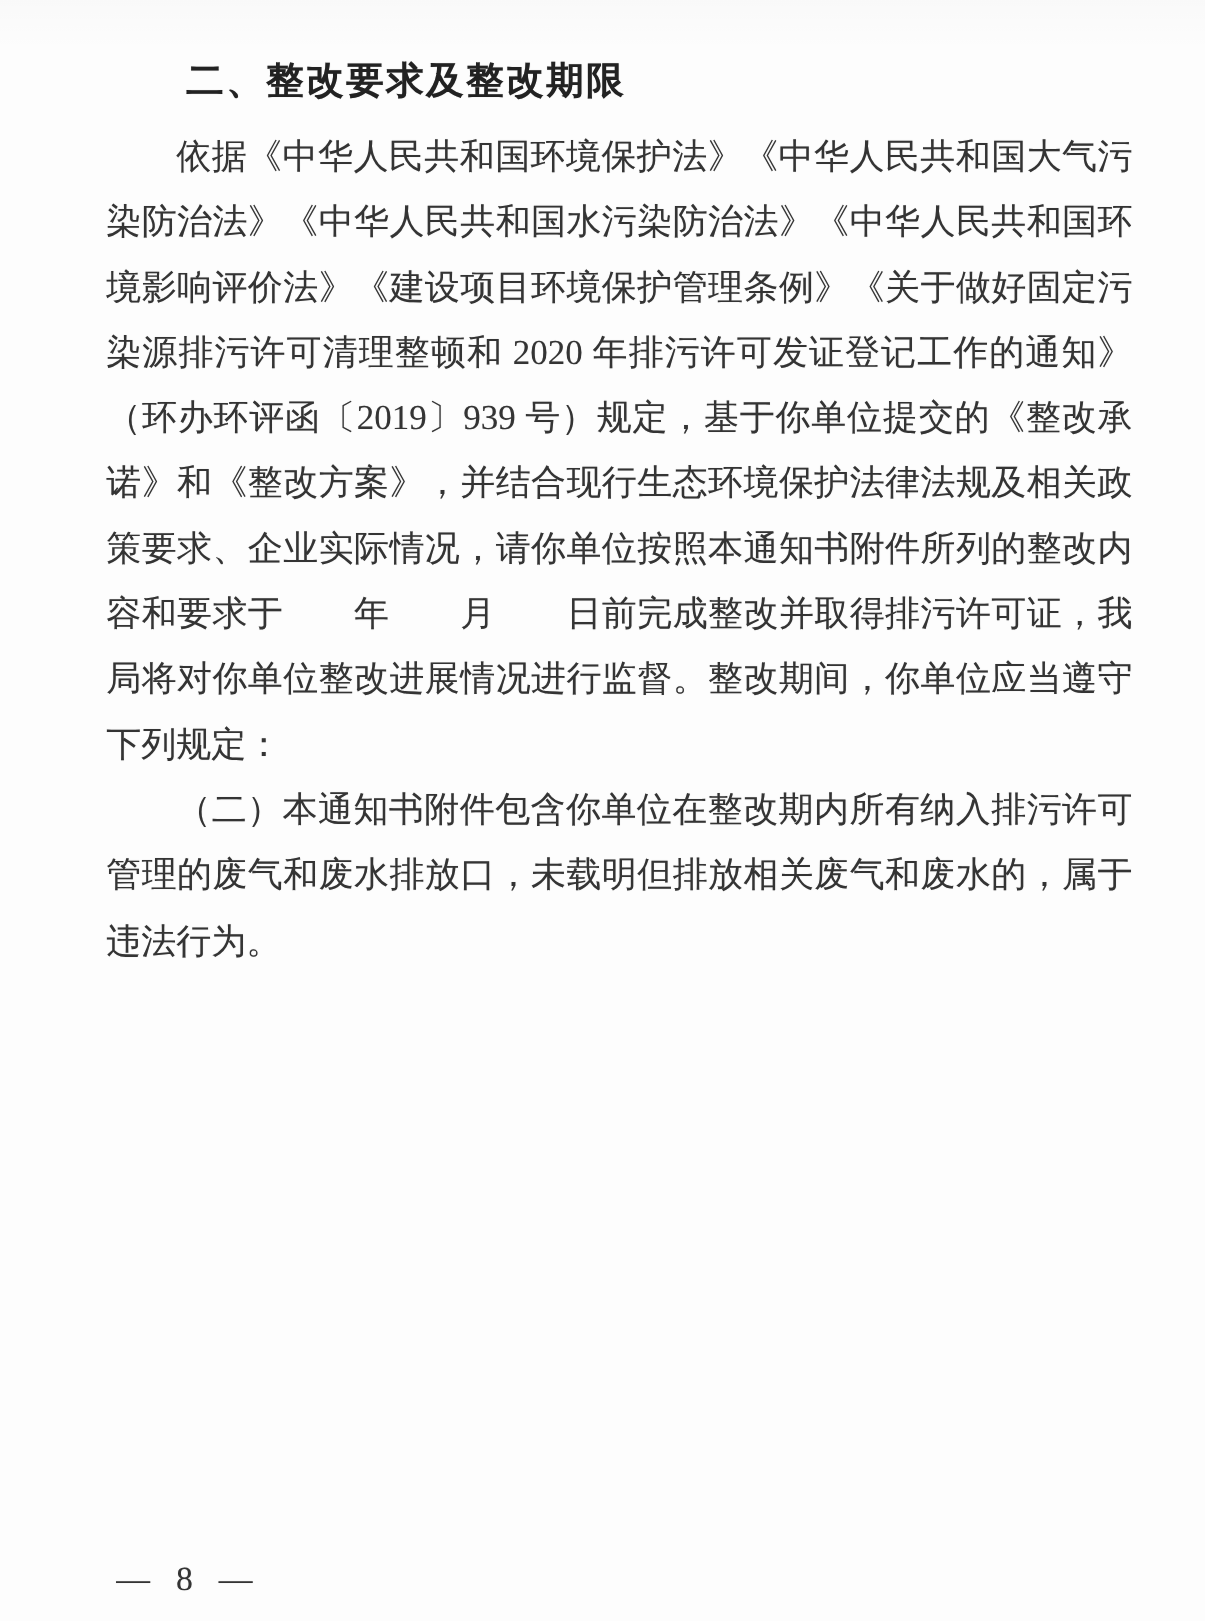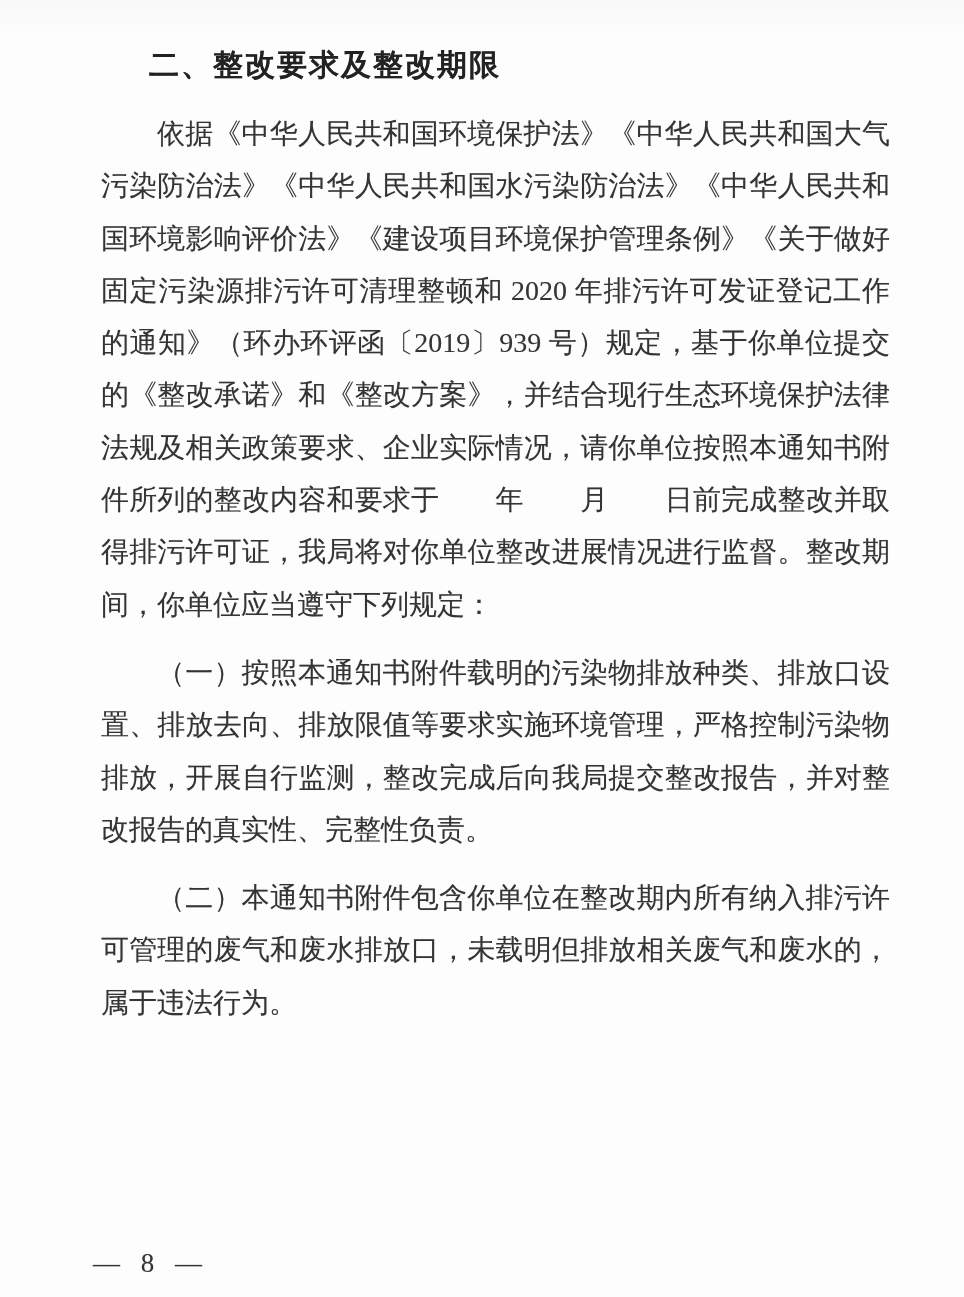"依据《中华人民共和国环境保护法》《中华人民共和国大气污染防治法》《中华人民共和国" .para { margin: 16px -> 0 }
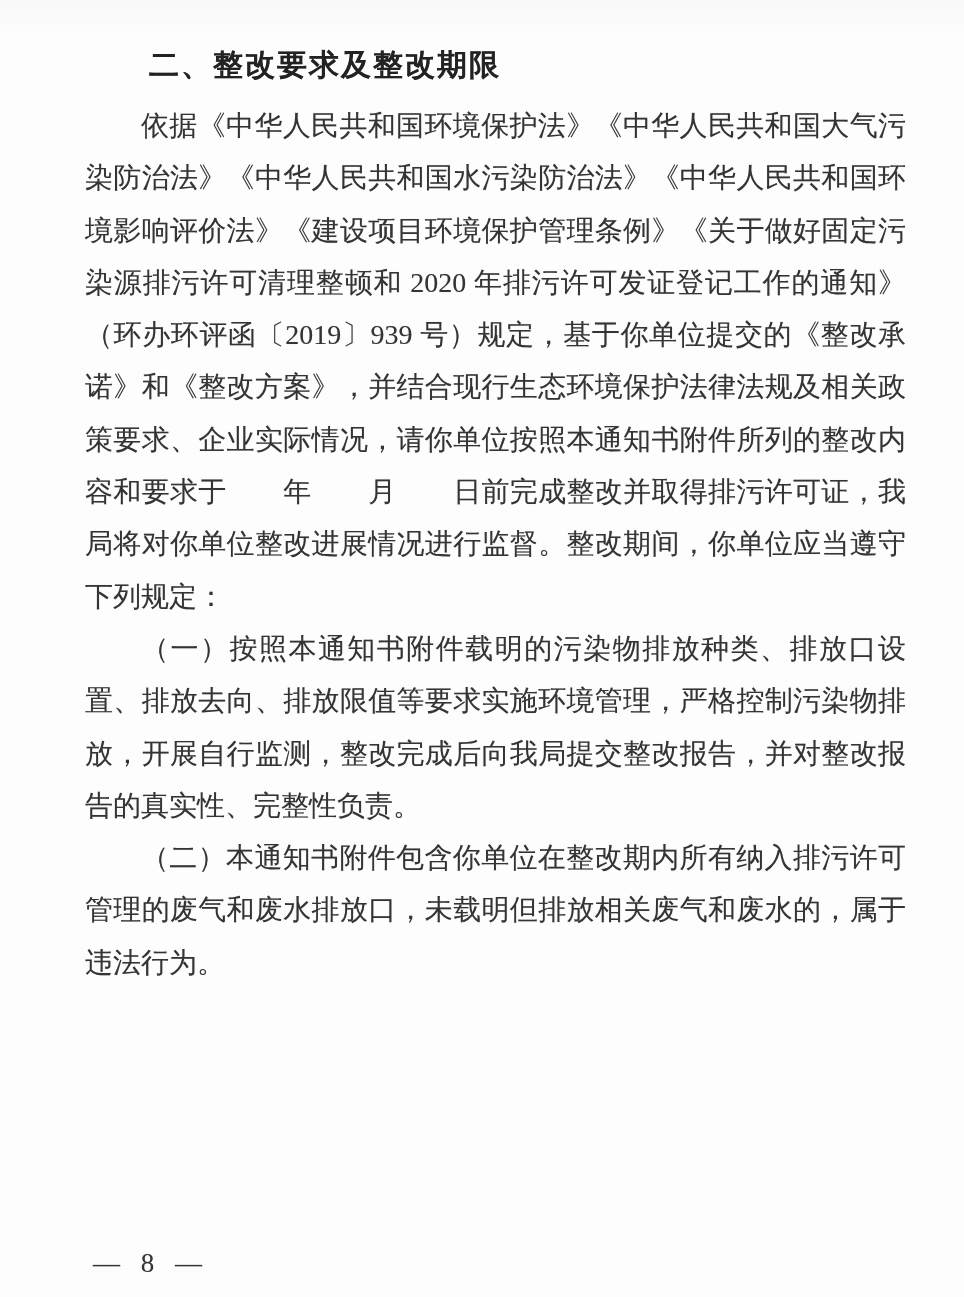"（一）按照本通知书附件载明的污染物排放种类、排放口设置、排放去向、排放限值等要求" p.para { html: <p>（一）按照本通知书附件载明的污染物排放种类、排放口设置、排放去向、排放限值等要求实施环境管理，严格控制污染物排放，开展自行监测，整改完成后向我局提交整改报告，并对整改报告的真实性、完整性负责。</p> -> none }
